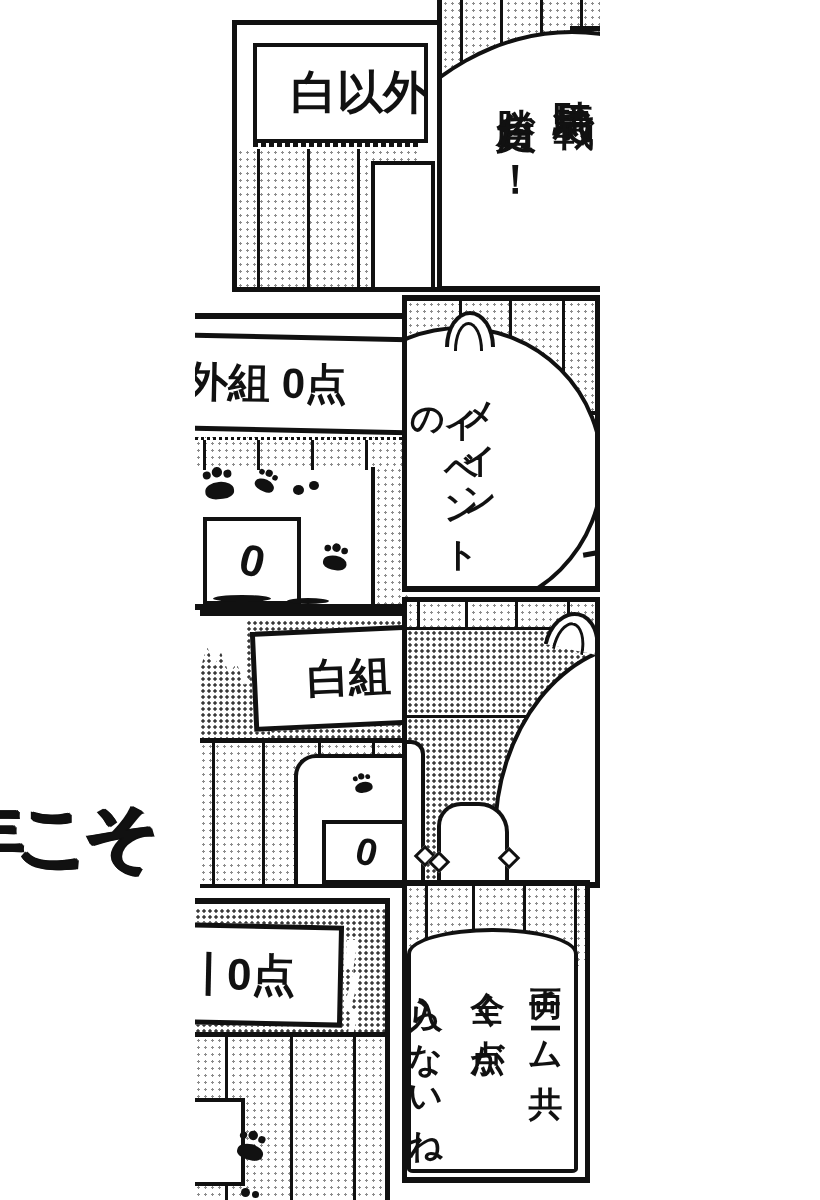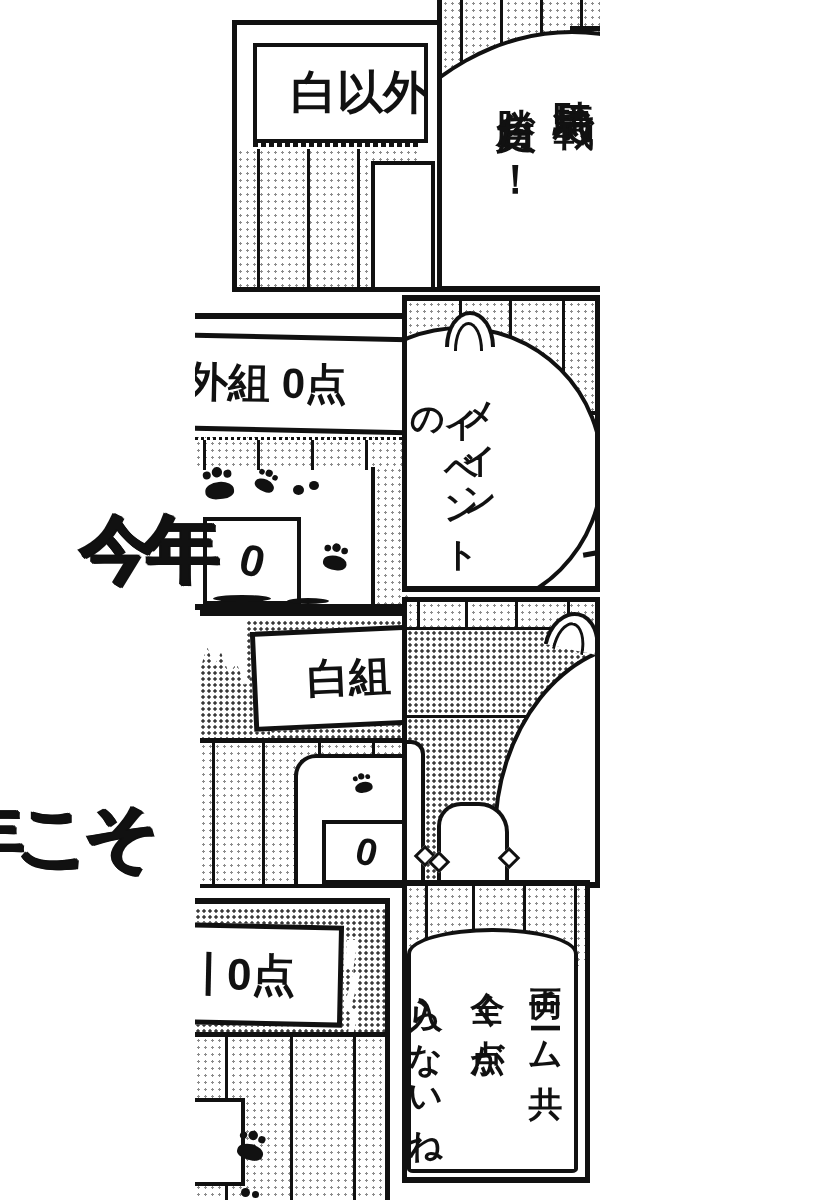"今年" div.bigtext { html: <div>今年</div> -> none }
